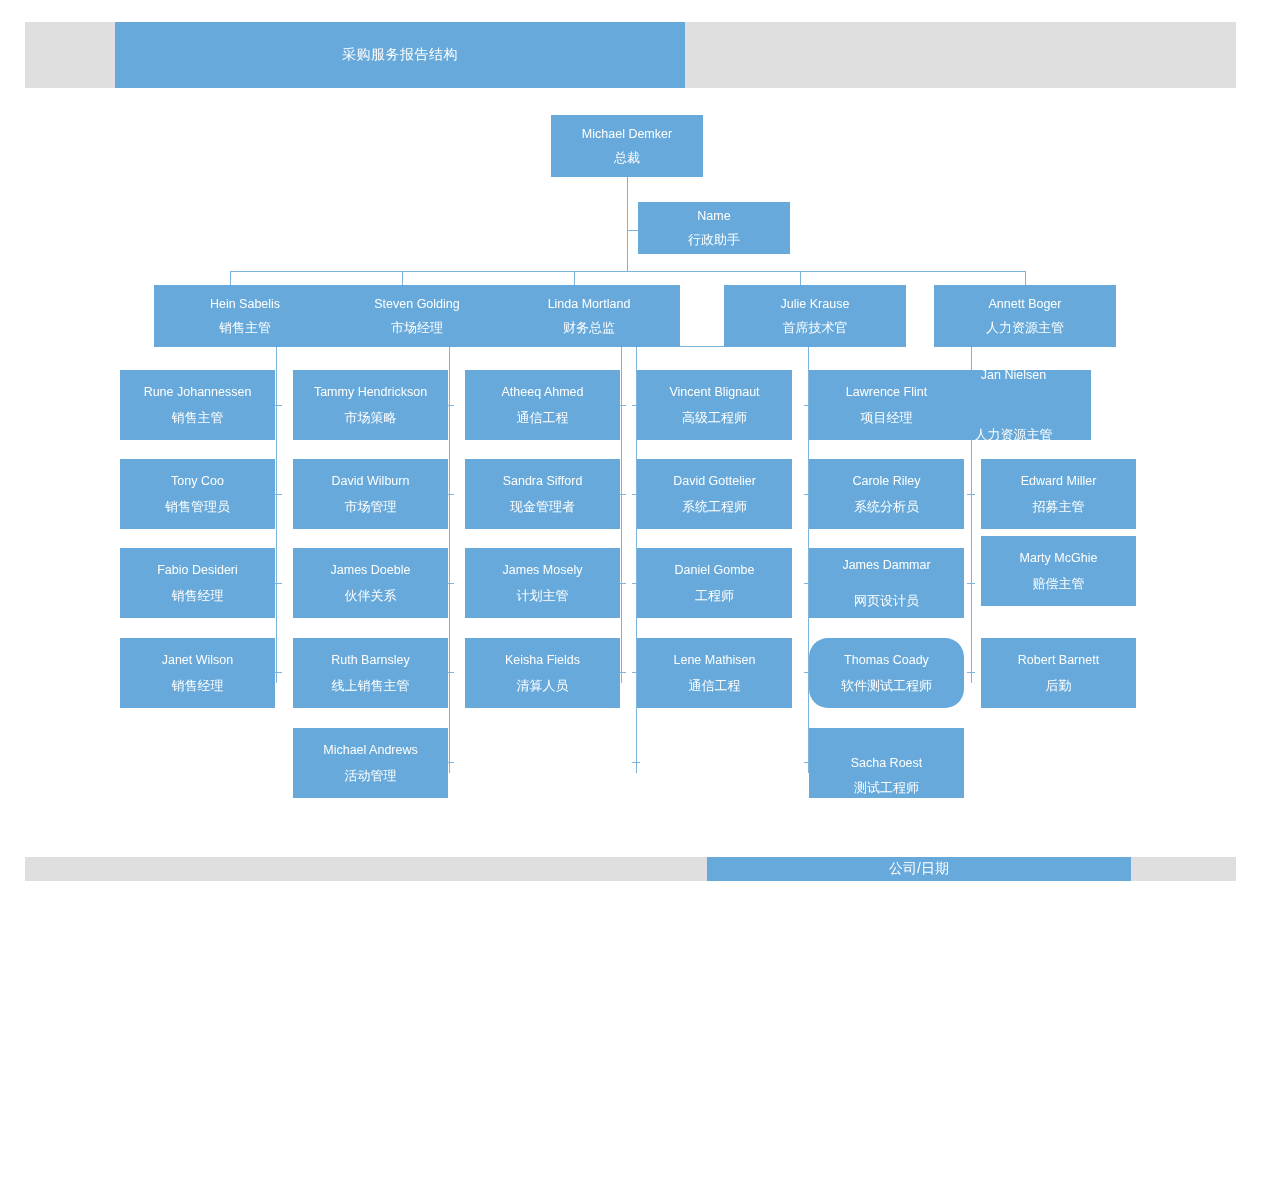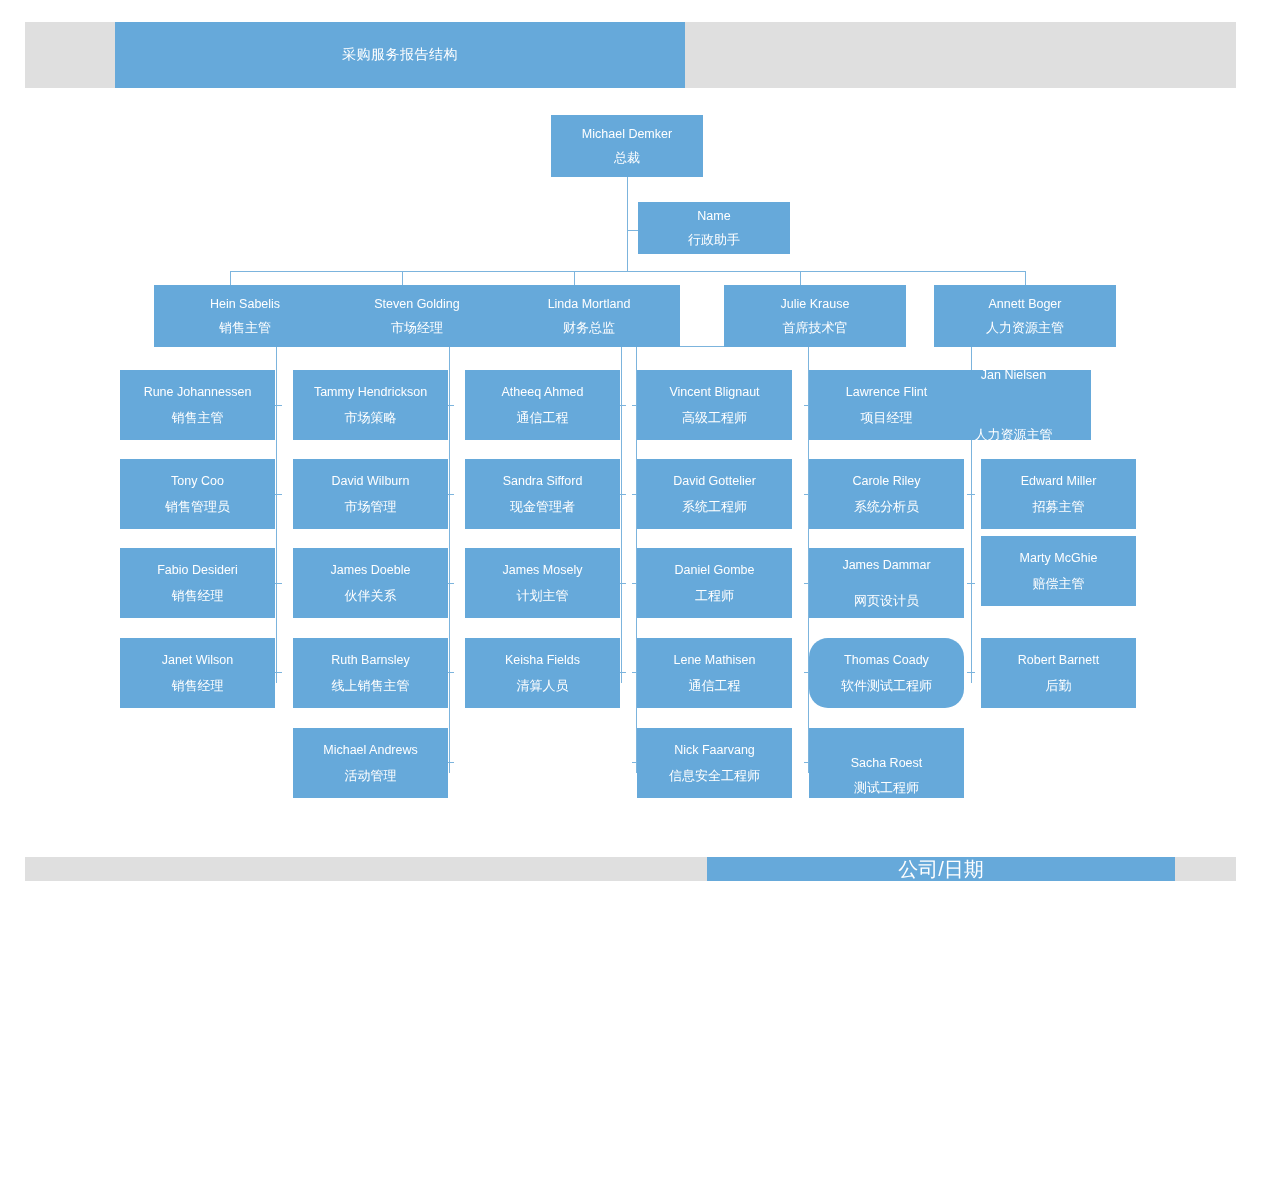"Nick Faarvang" div.node { html: <div> <div>Nick Faarvang</div> <div>信息安全工程师</div> </div> -> none }
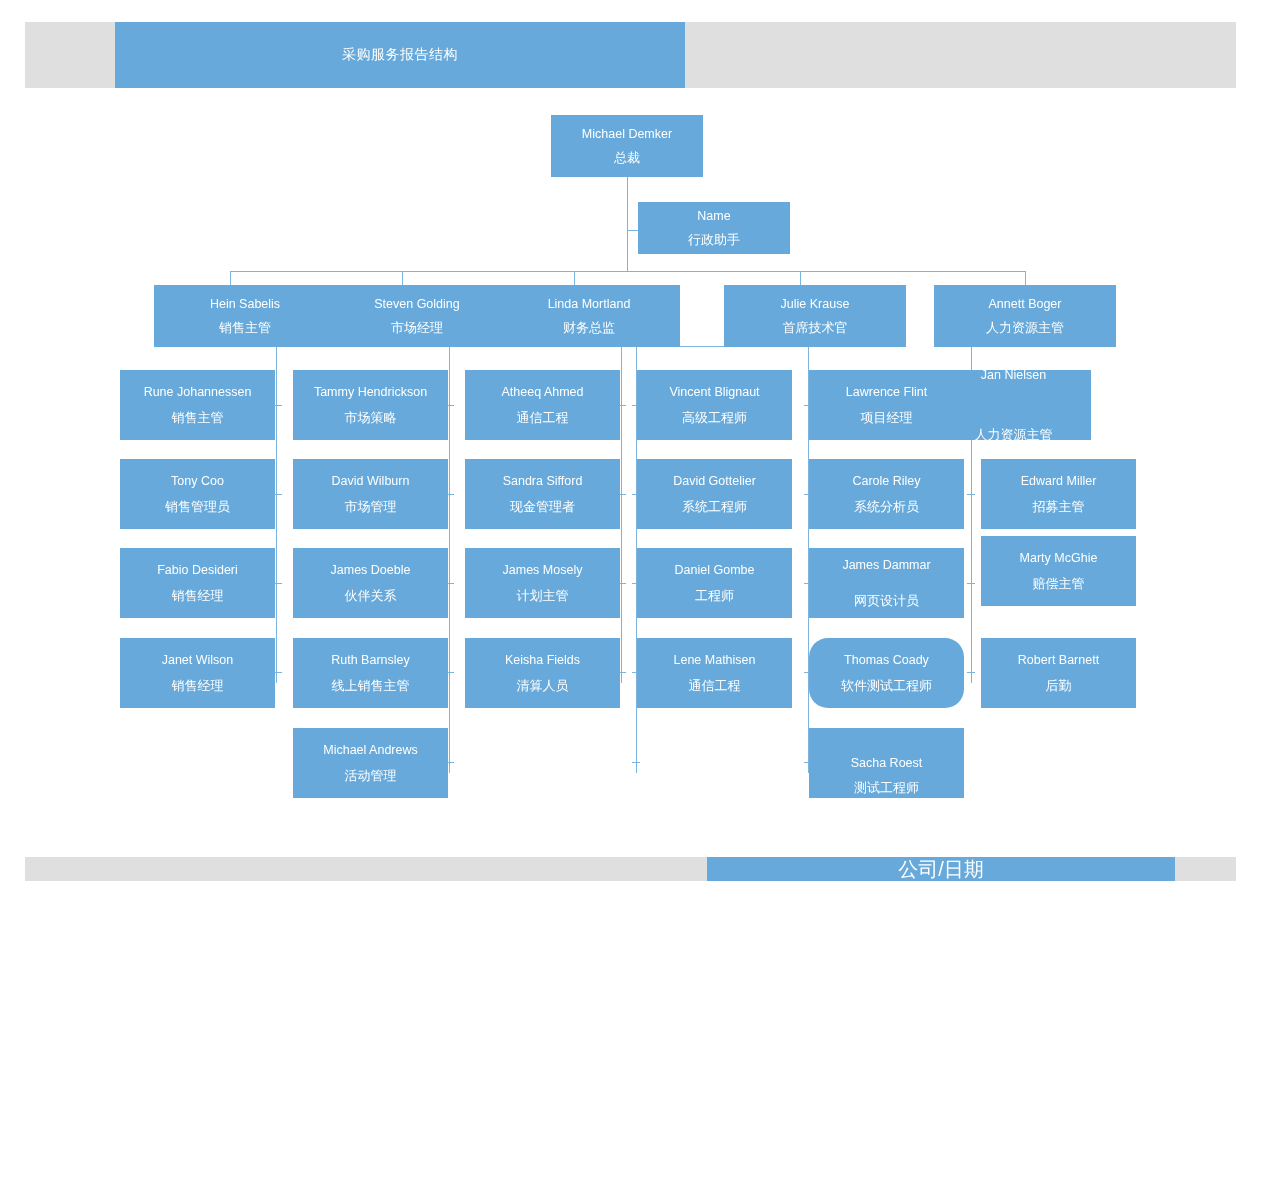"公司/日期" #footer-title { font-size: 20px -> 14px; width: 468px -> 424px }
